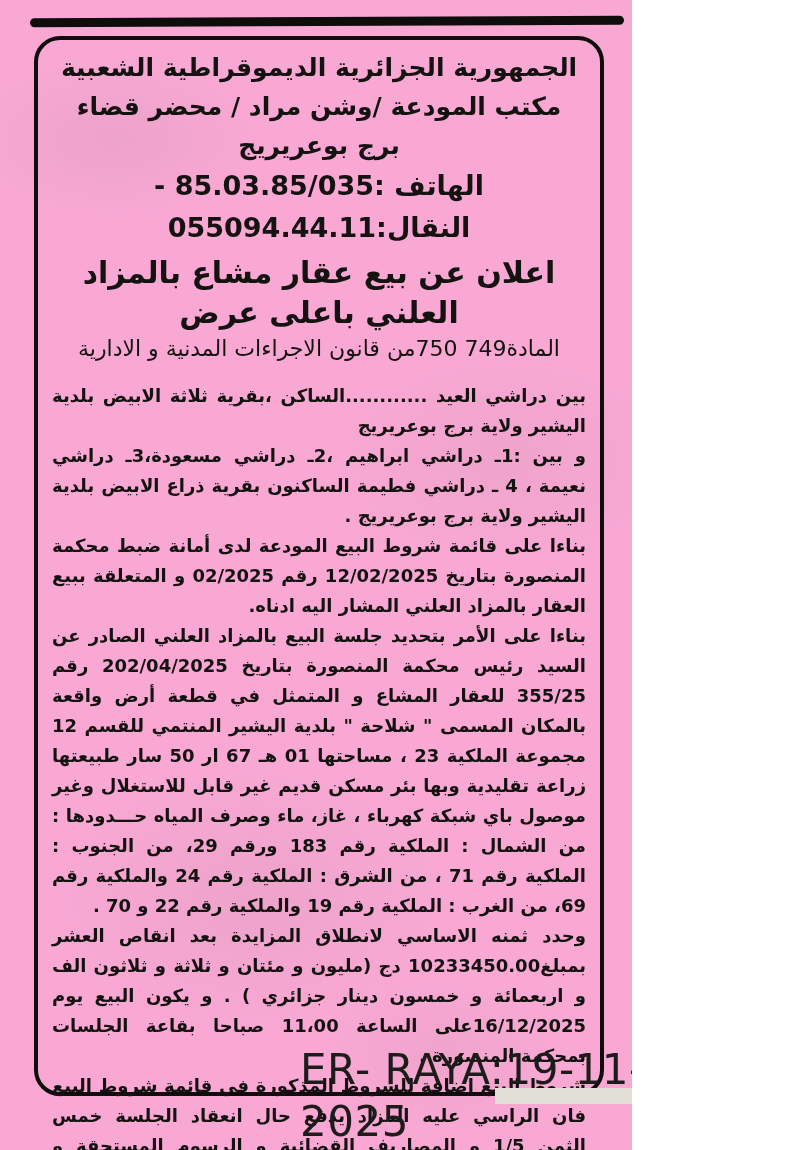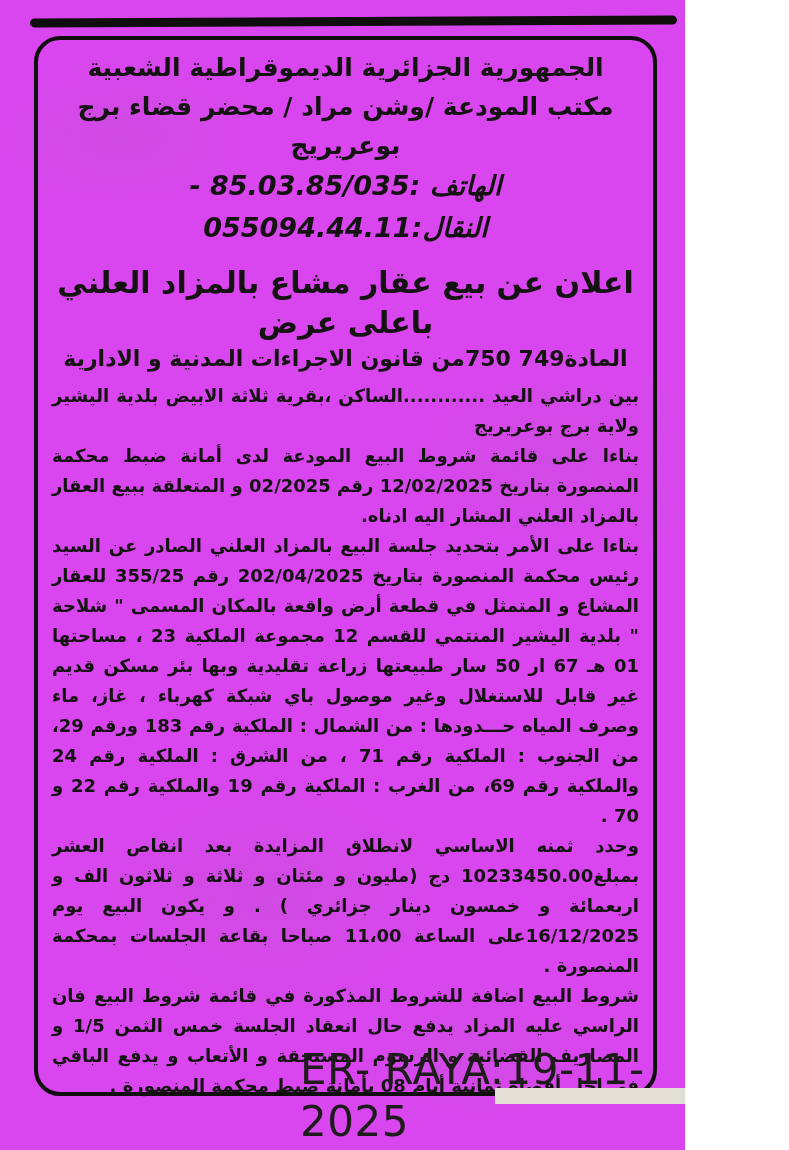"الجمهورية الجزائرية الديموقراطية الشعبية" .page { background: #d946ef -> #f9a8d4; width: 685px -> 632px }
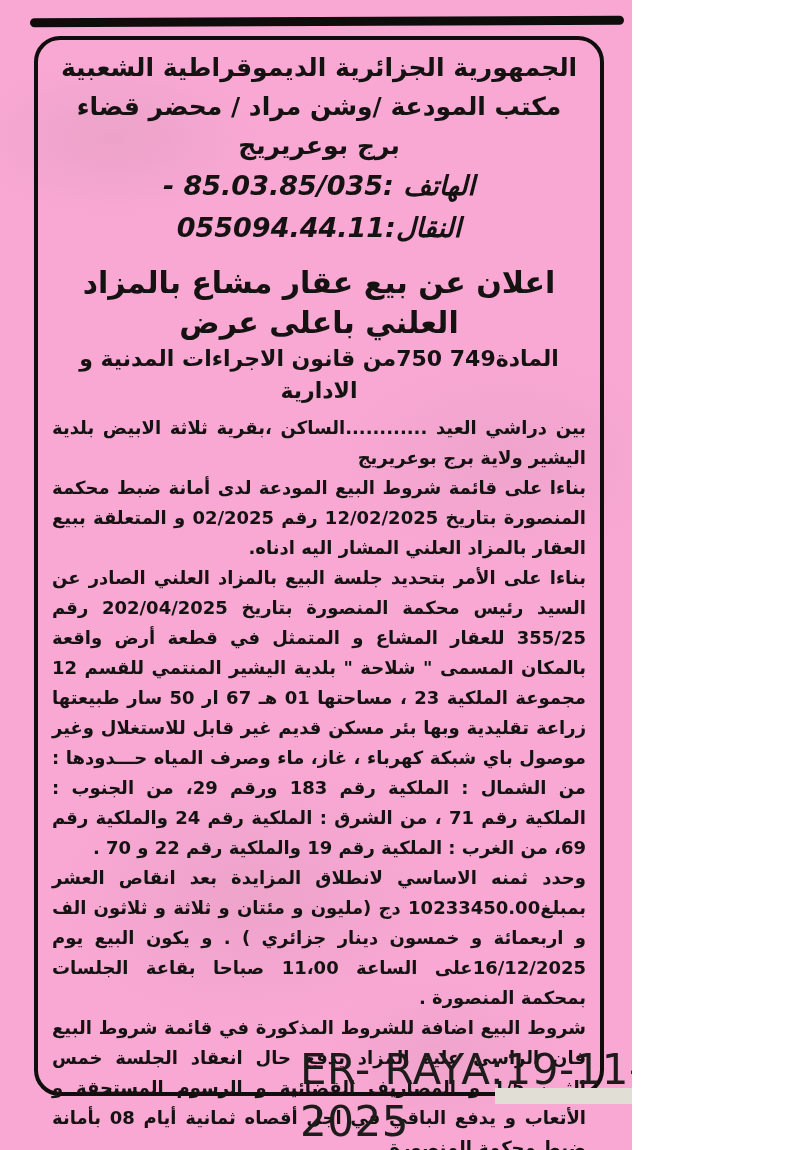"الهاتف :85.03.85/035 -" .hdr-phones { font-style: italic -> none }
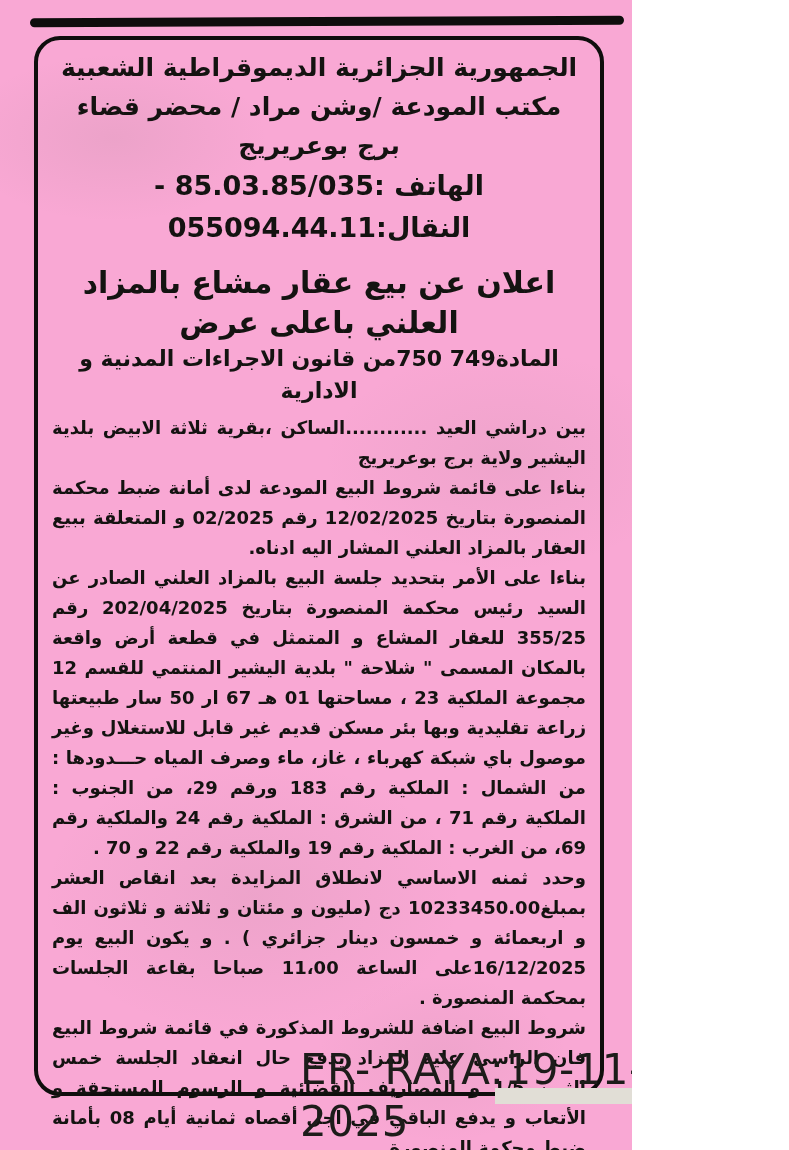"اعلان عن بيع عقار مشاع" .title { margin-top: 14px -> 4px }
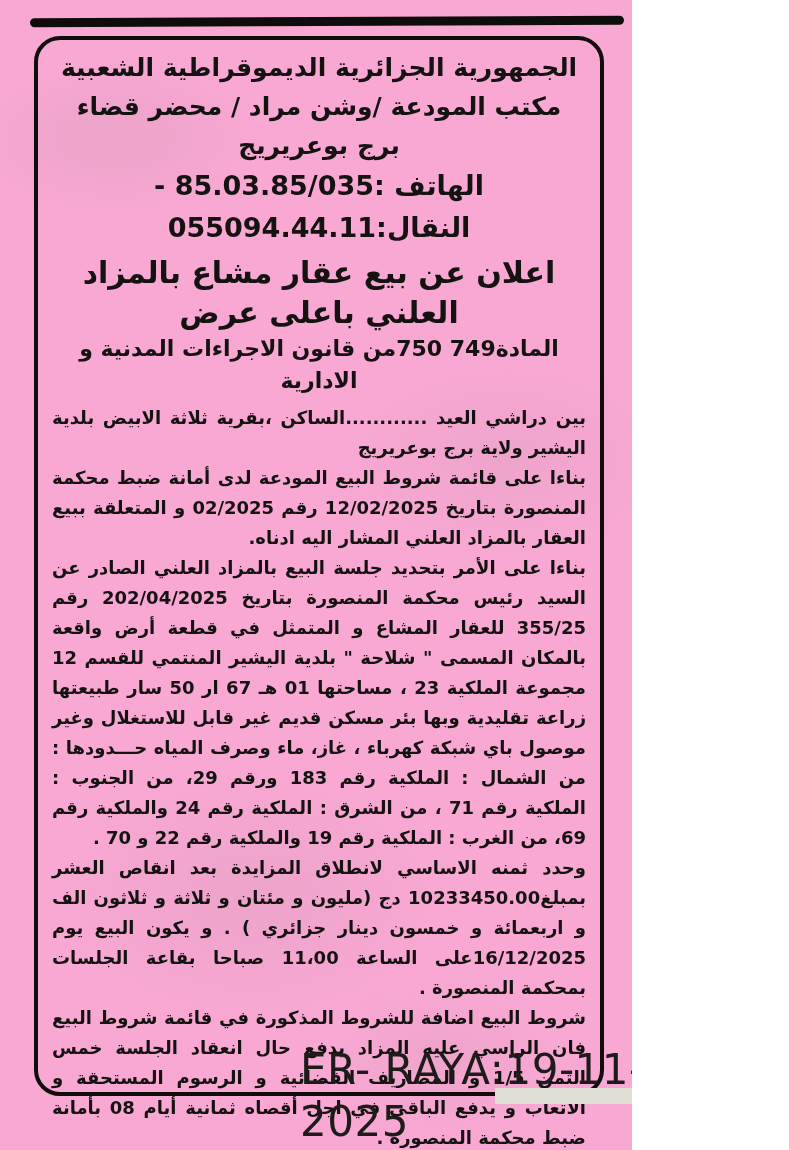"المادة749 750من قانون الاجراءات المدنية" .subtitle { font-weight: bold -> normal; margin-bottom: 6px -> 16px }
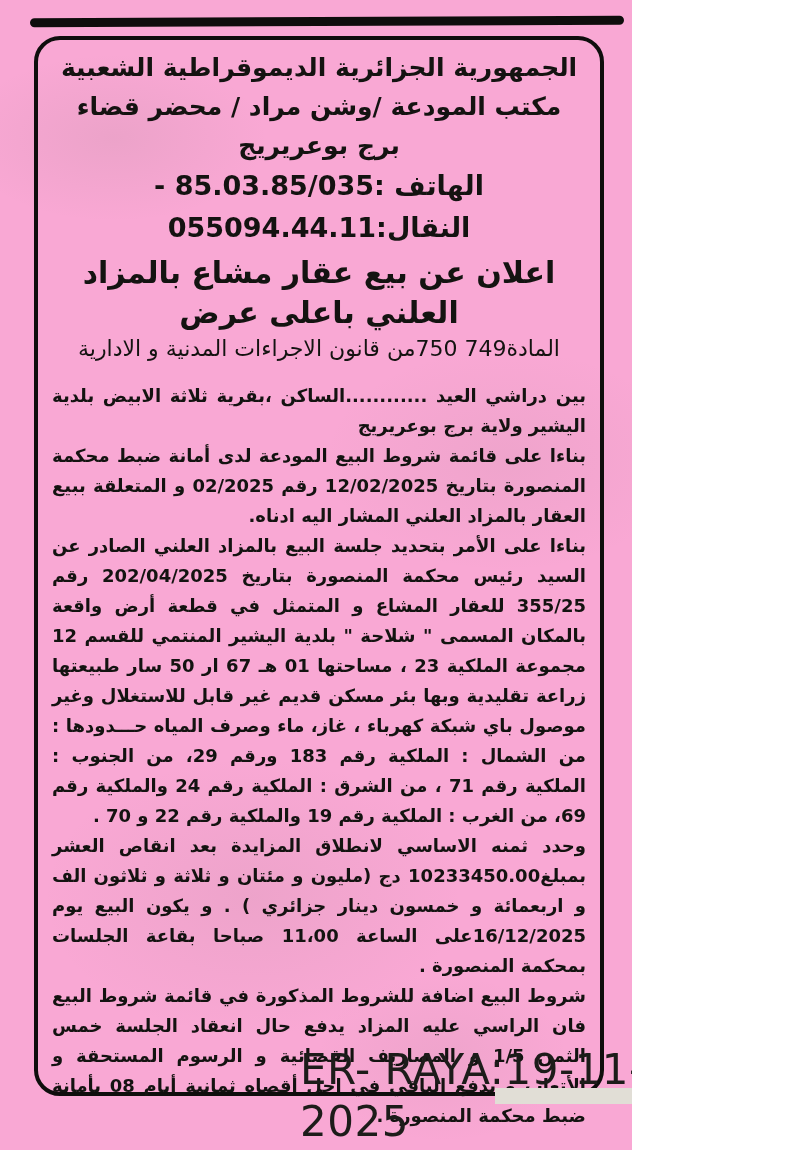"و بين :1ـ دراشي ابراهيم" p { html: none -> <p>و بين :1ـ دراشي ابراهيم ،2ـ دراشي مسعودة،3ـ دراشي نعيمة ، 4 ـ دراشي فطيمة الساكنون بقرية ذراع الابيض بلدية اليشير ولاية برج بوعريريج .</p> }
